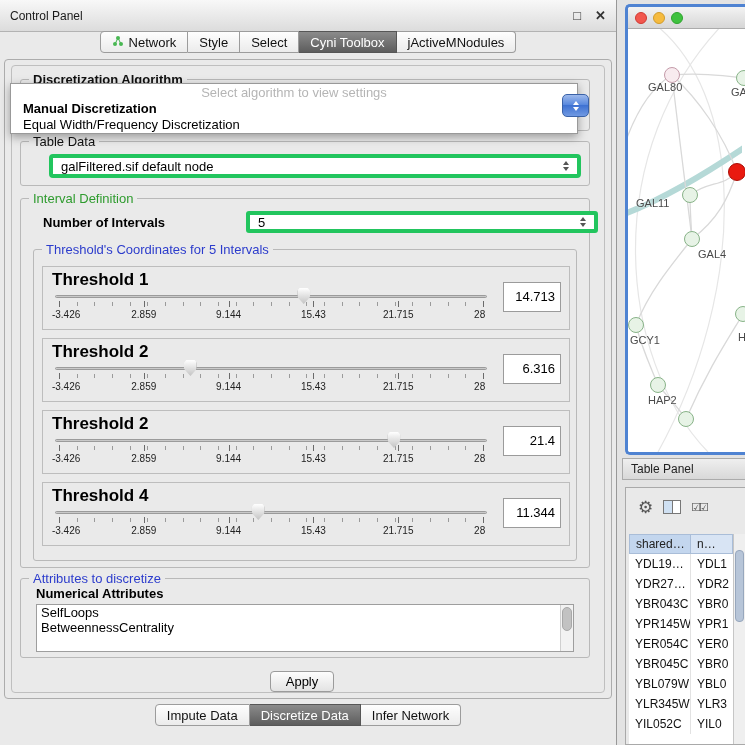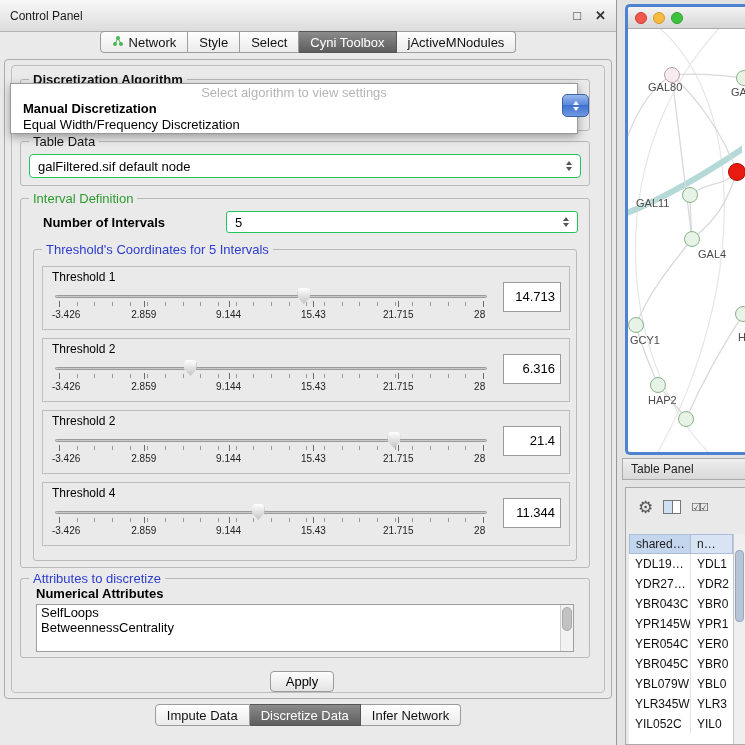"galFiltered.sif default node" .combo-row { border: 1px solid #22c55e -> 4px solid #22c55e; margin-left: none -> 20px }
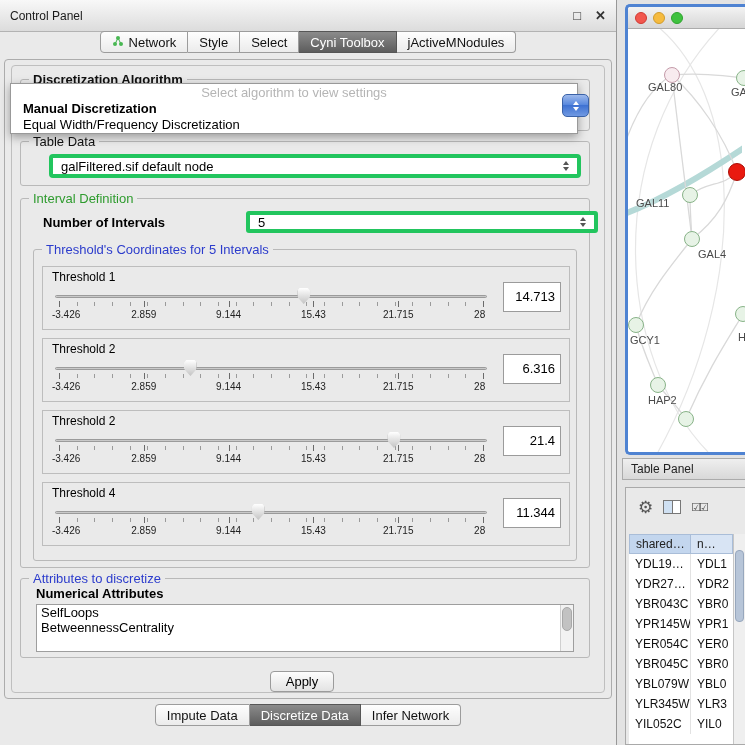"Threshold 1" .th-label { font-size: 12px -> 17px; font-weight: normal -> bold }
